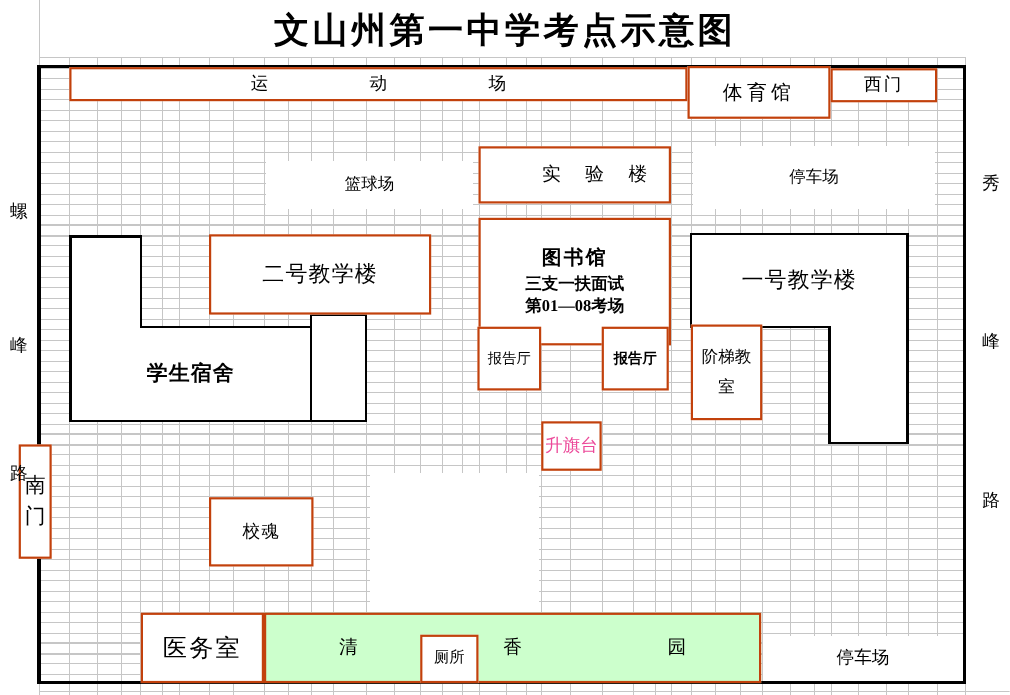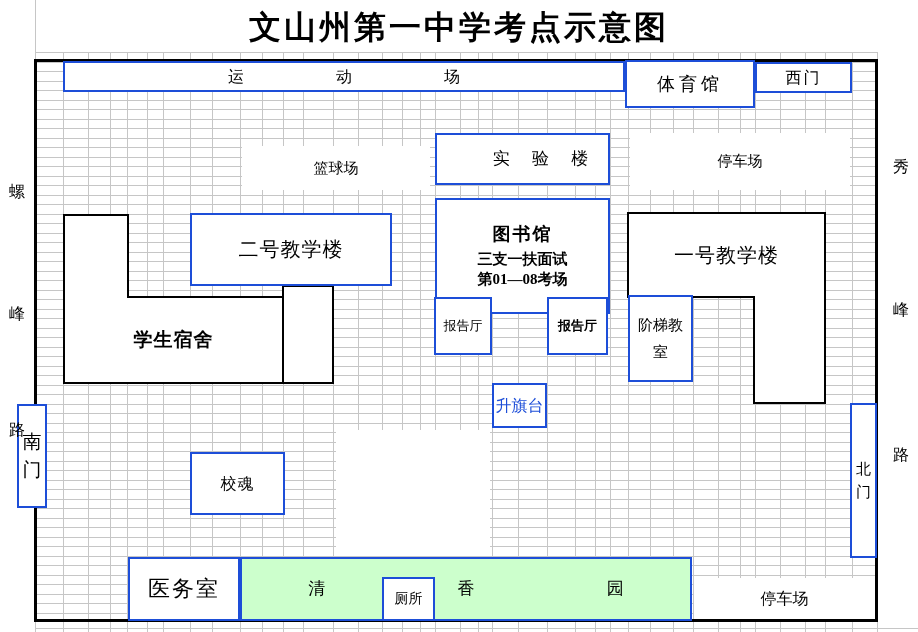"运 动 场" .box { border: 2px solid #1d4ed8 -> 2px solid #c2410c }
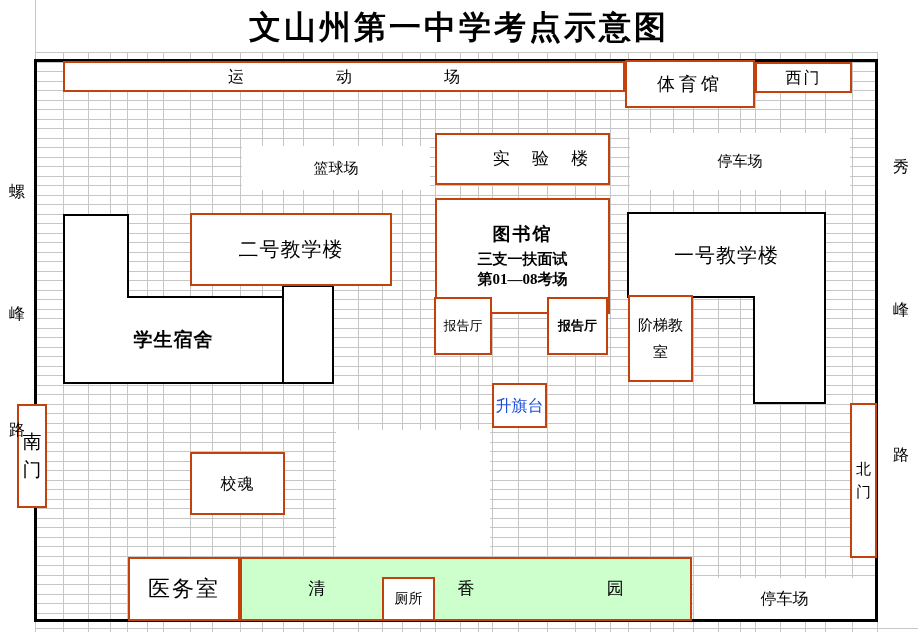"升旗台" .red { color: #1d4ed8 -> #ec4899 }
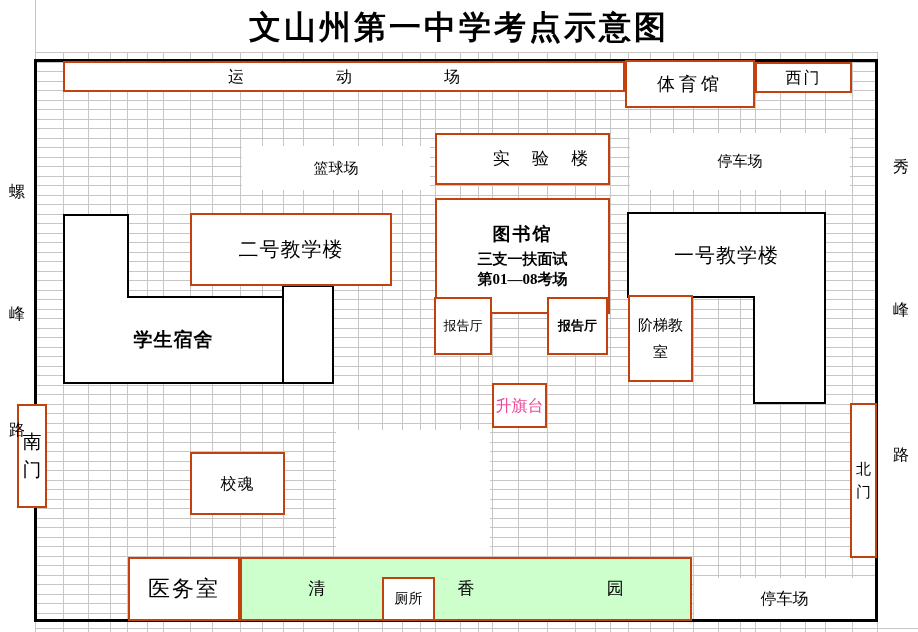"北门" div.box { html: <div>北门</div> -> none }
